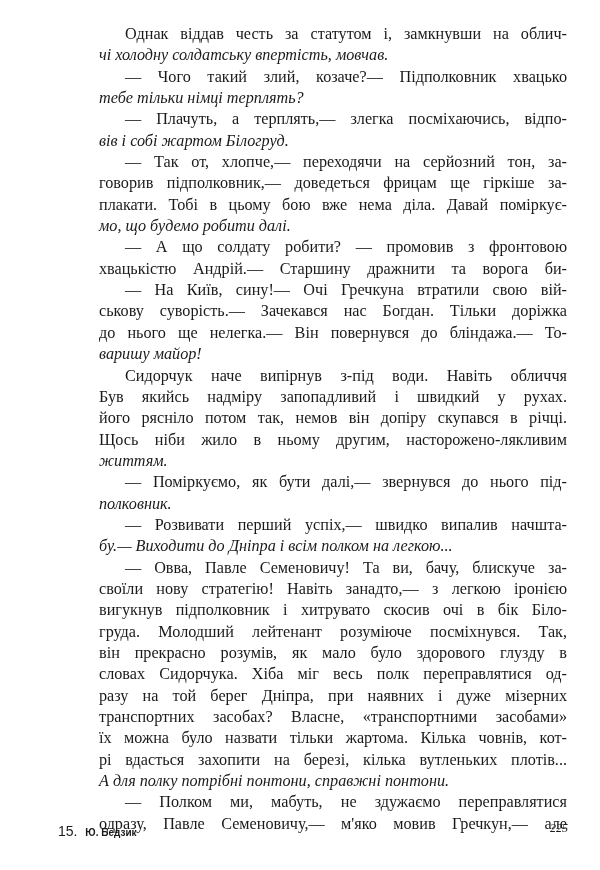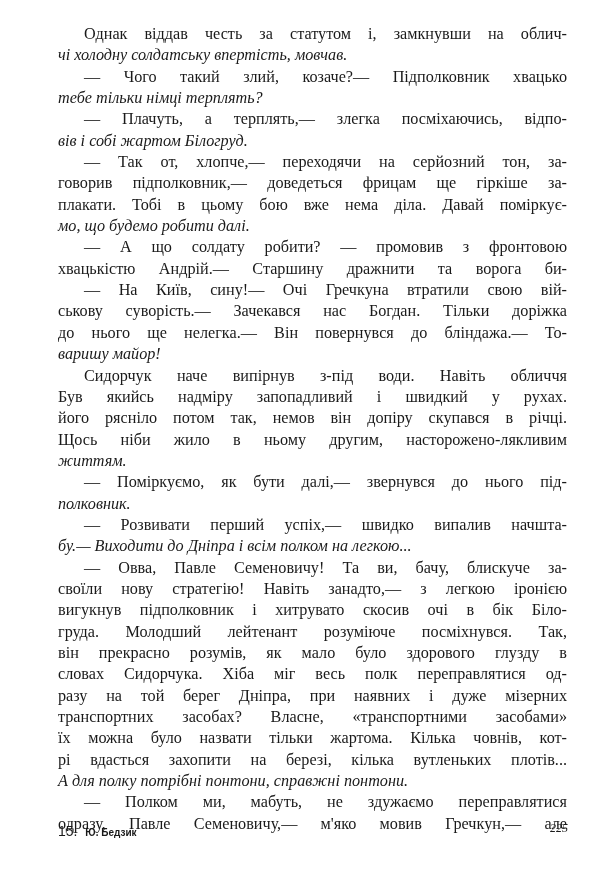"Однак віддав честь за статутом" .line { margin-left: none -> 41px }
